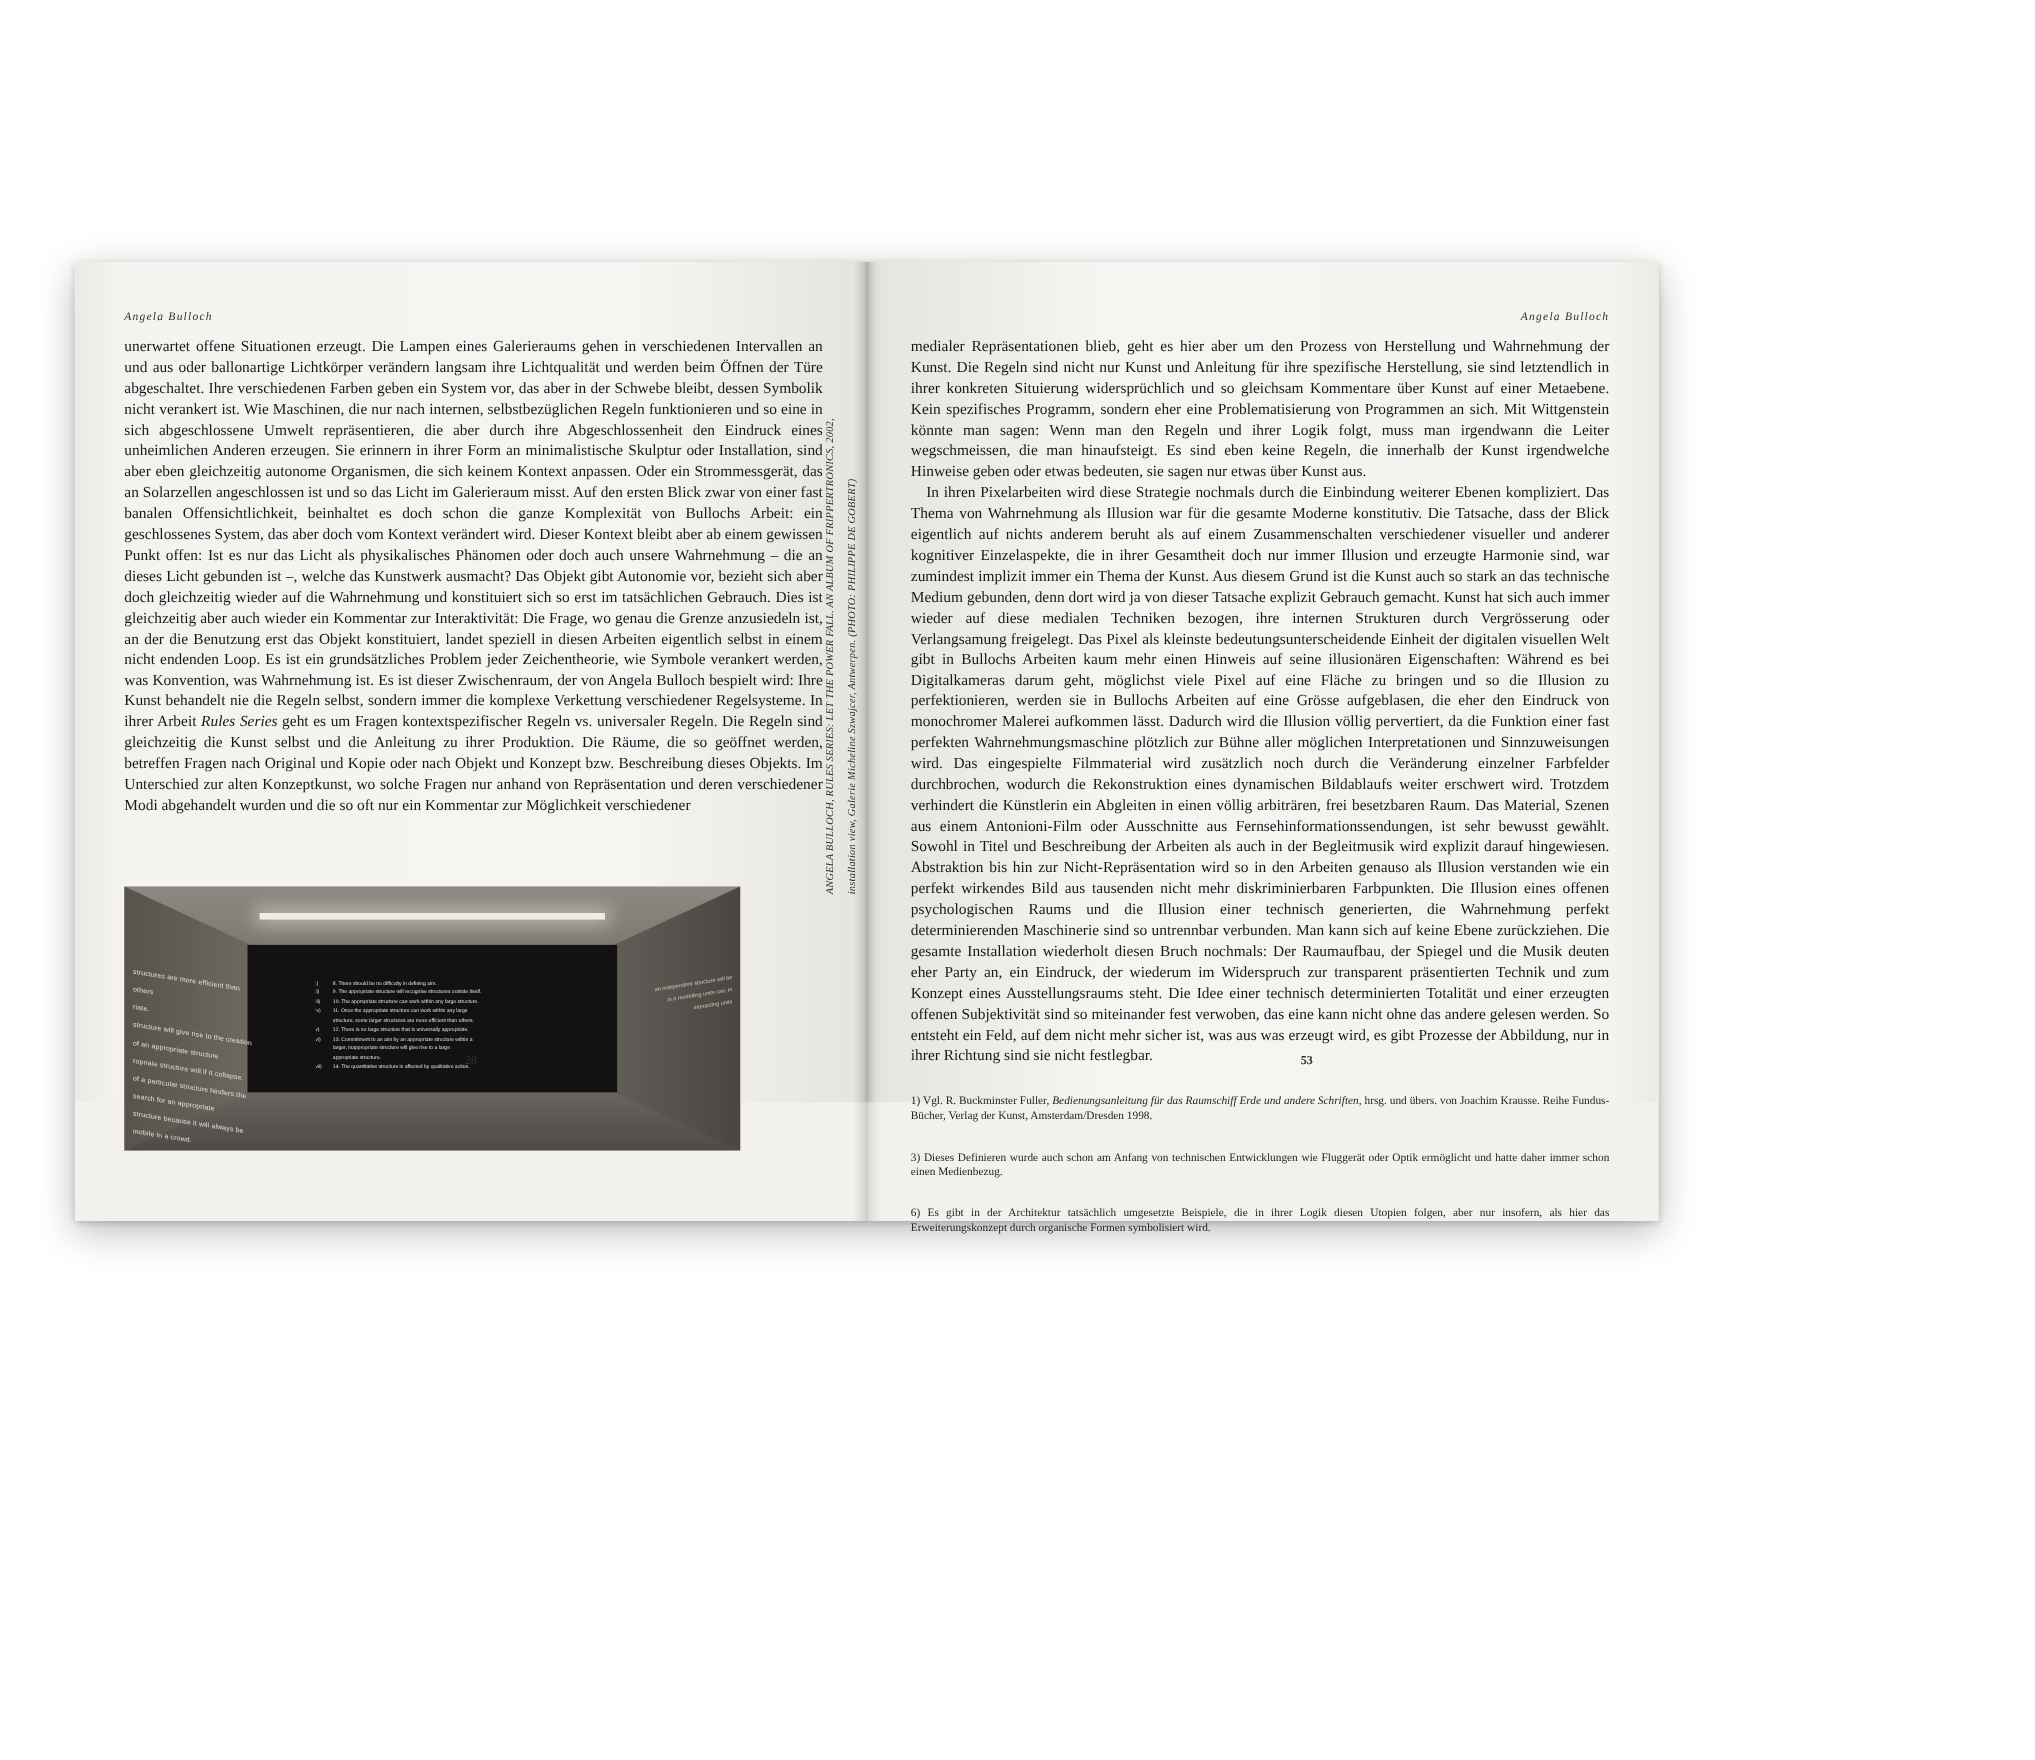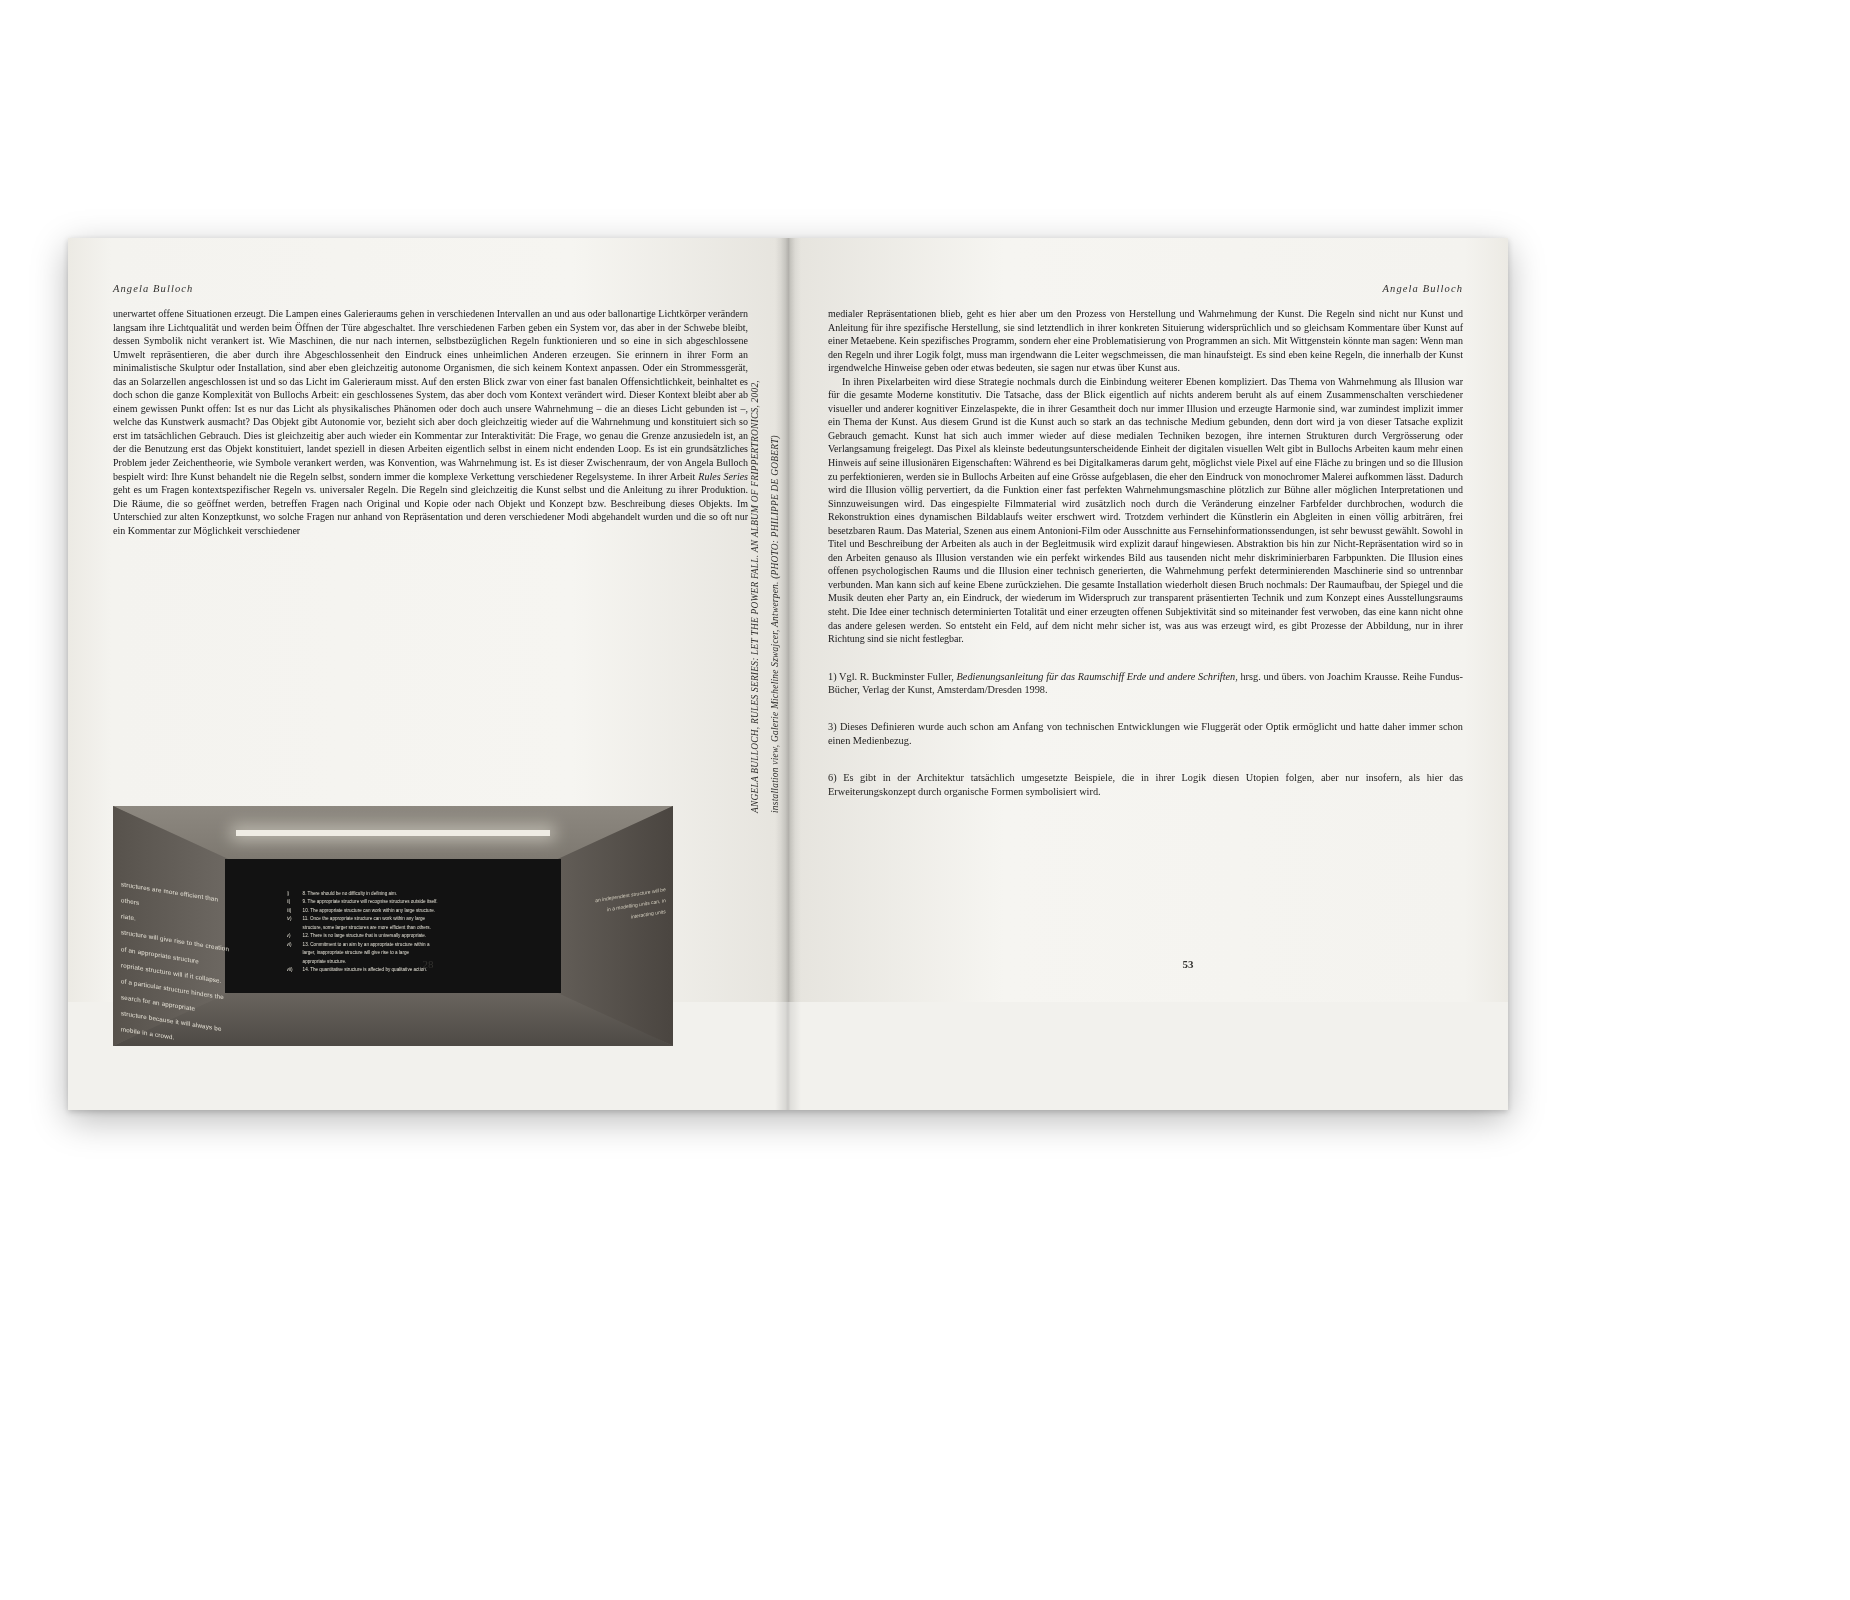"unerwartet offene Situationen erzeugt." .body-col { font-size: 10px -> 14px }
